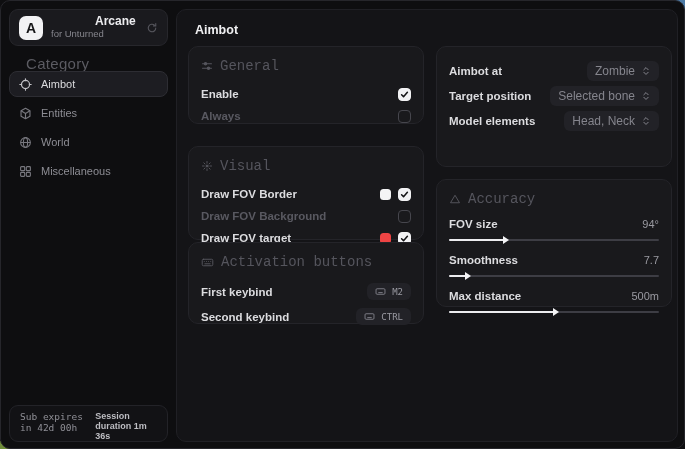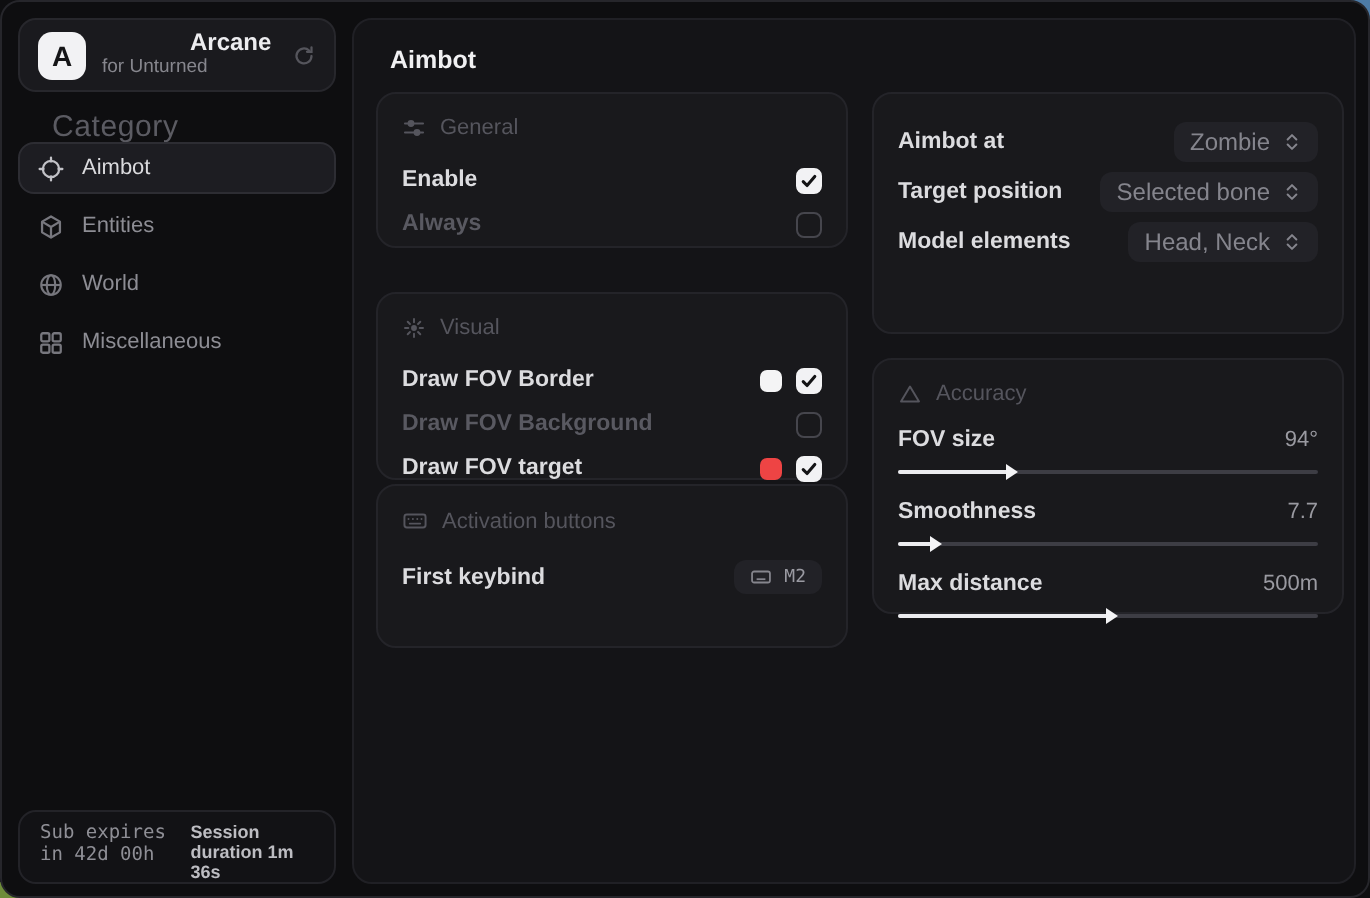"General" .card-head { font-family: Liberation Sans, sans-serif -> Liberation Mono, monospace; font-size: 11px -> 14px }
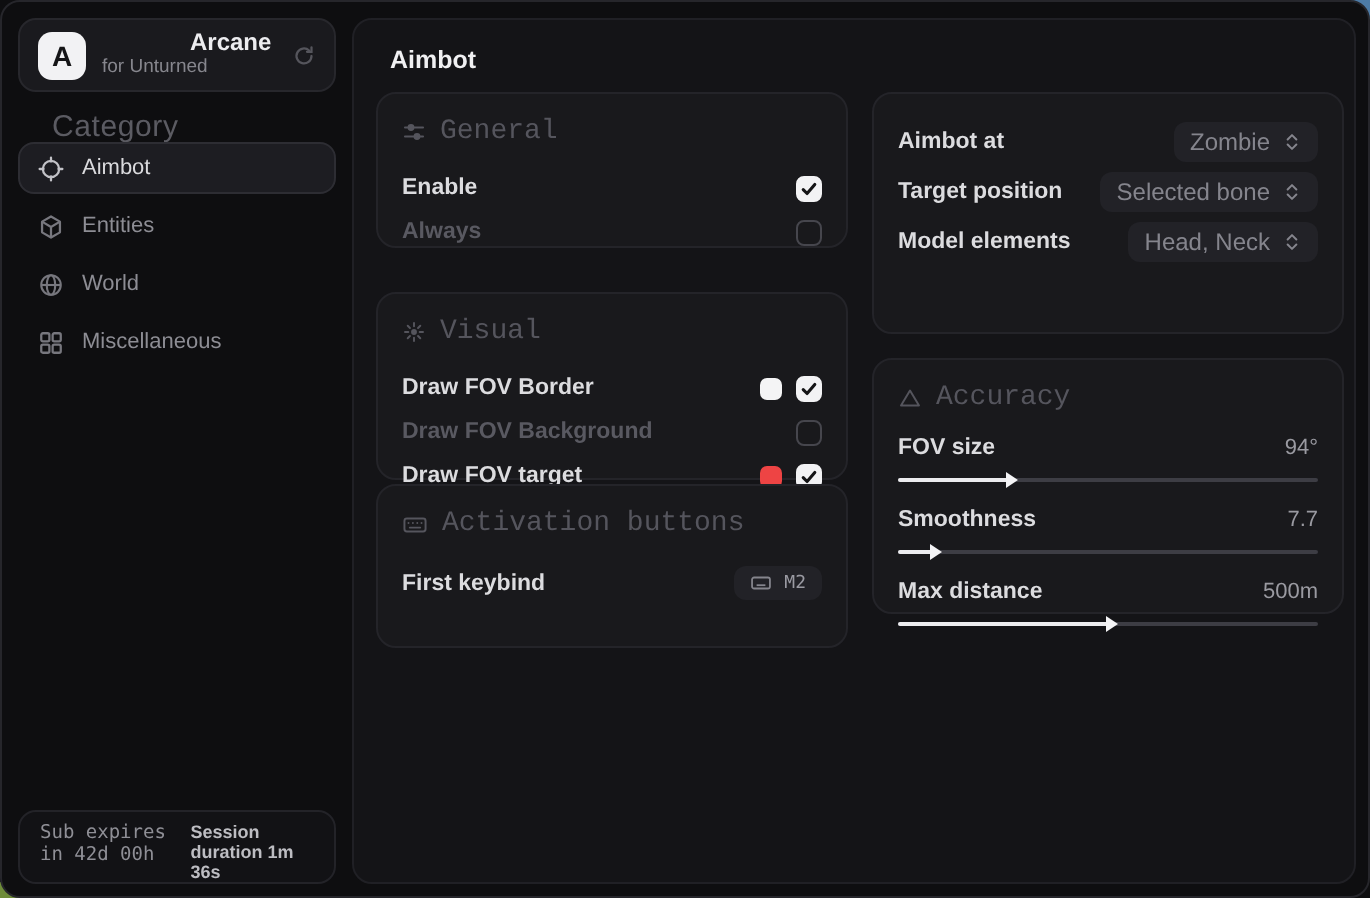"Second keybind" div.trow { html: none -> <div> <span>Second keybind</span> <span> <span> <svg> <rect></rect> <path></path> </svg> </span> <span>CTRL</span> </span> </div> }
